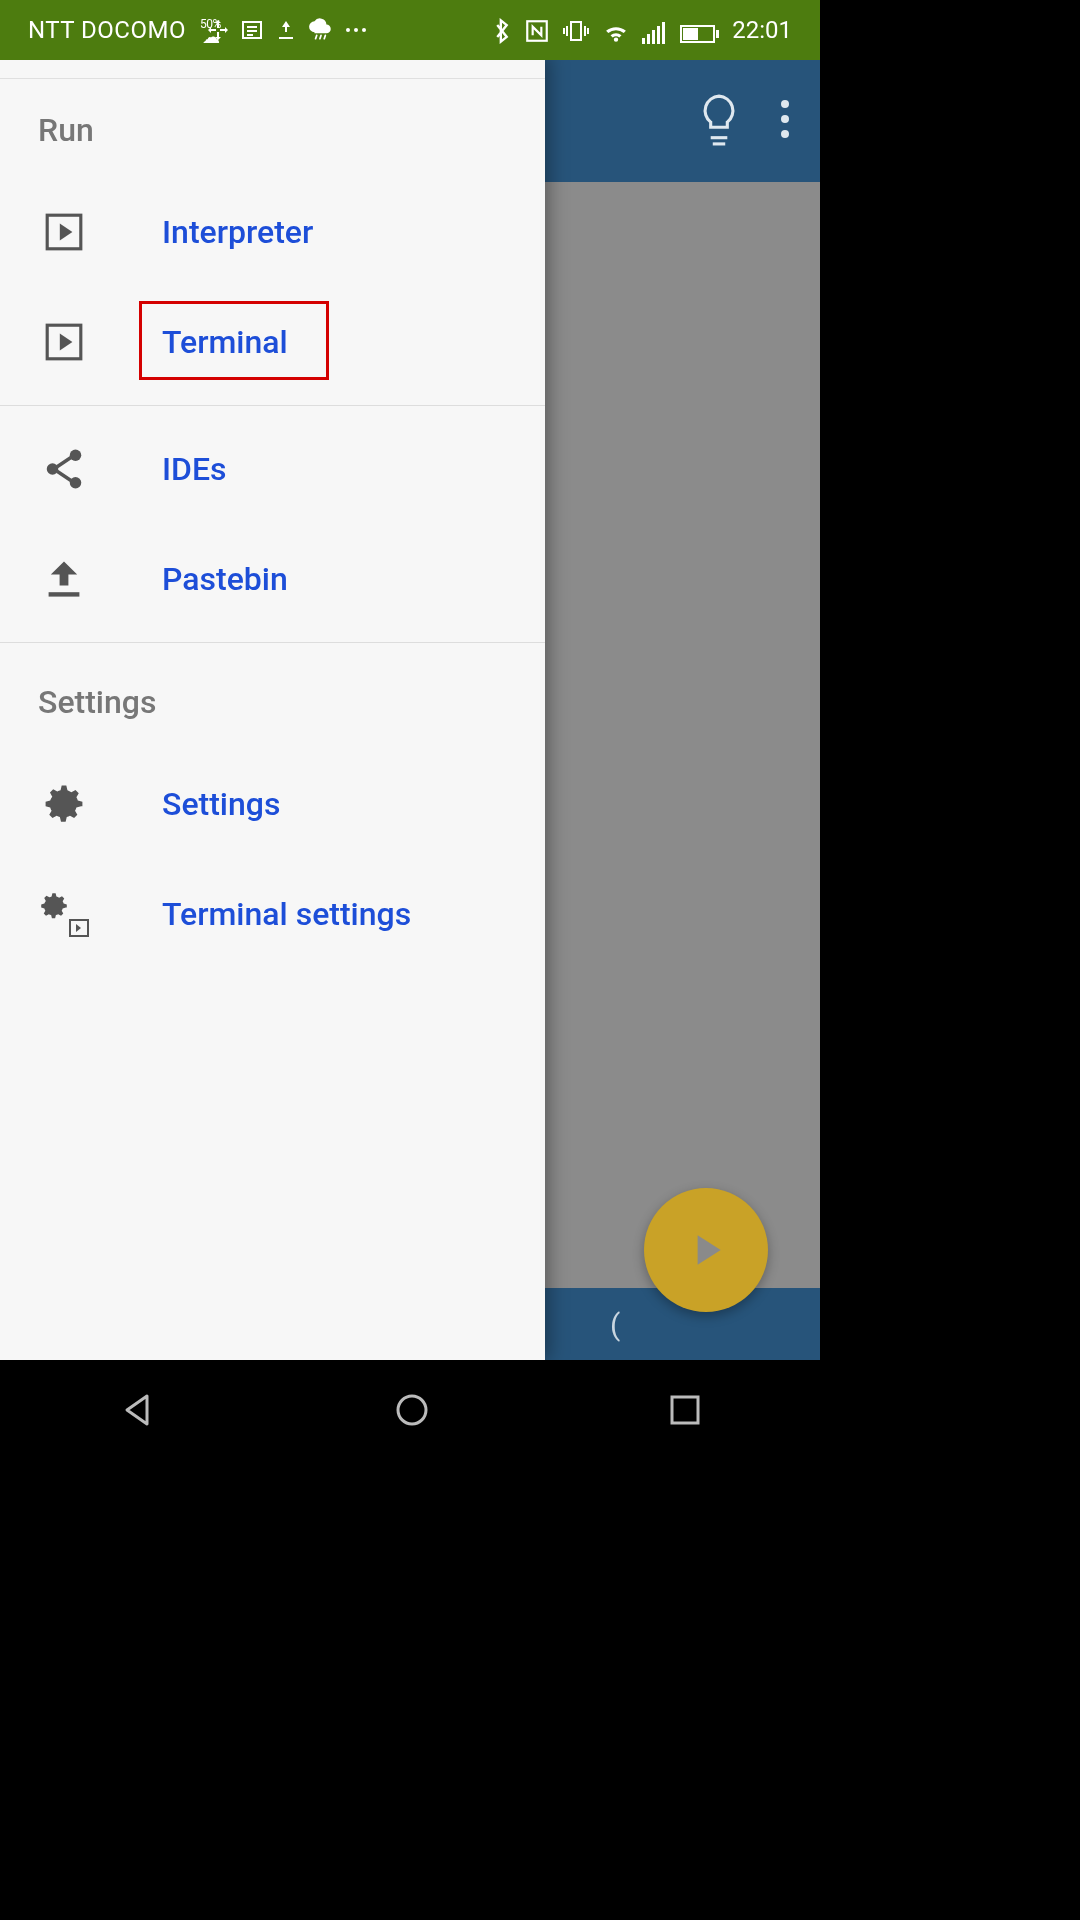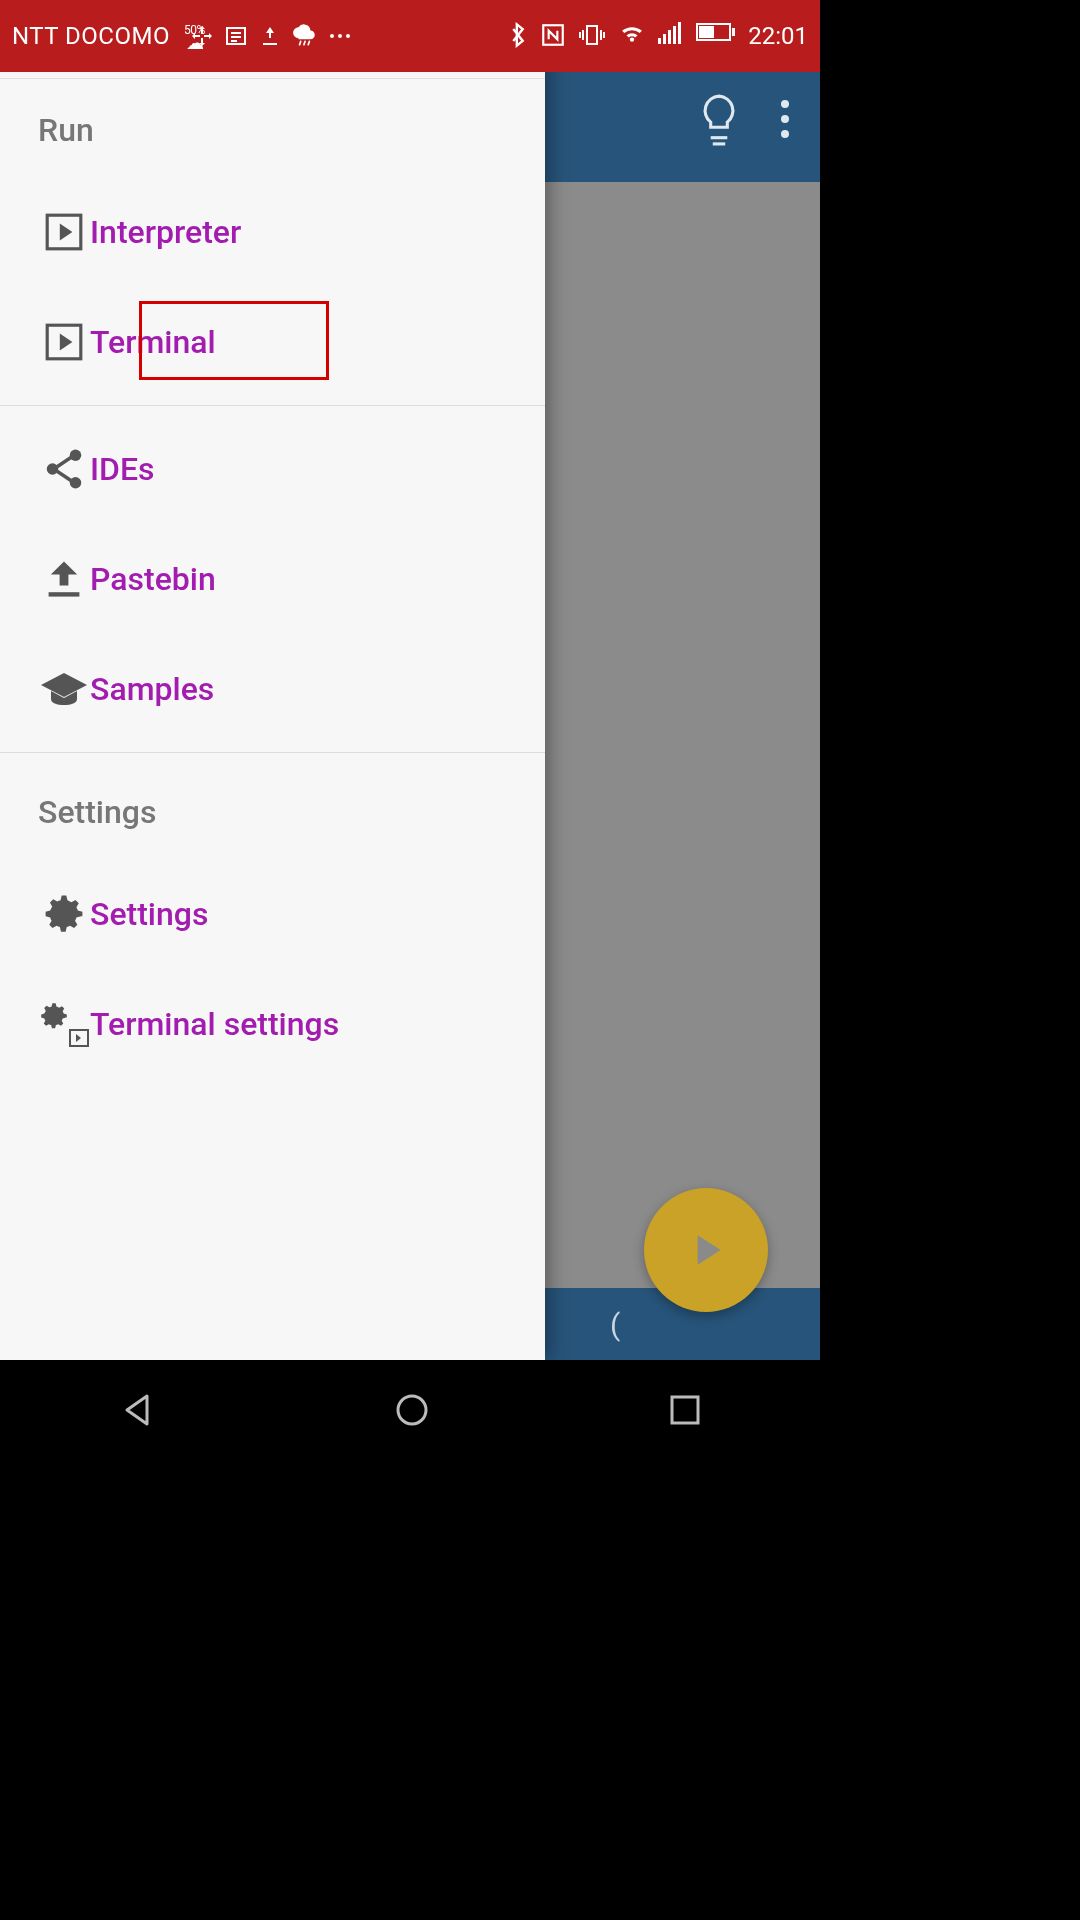"NTT DOCOMO" .status-bar { background: #b91c1c -> #4d7c0f; height: 72px -> 60px; padding: 0 12px -> 0 28px }
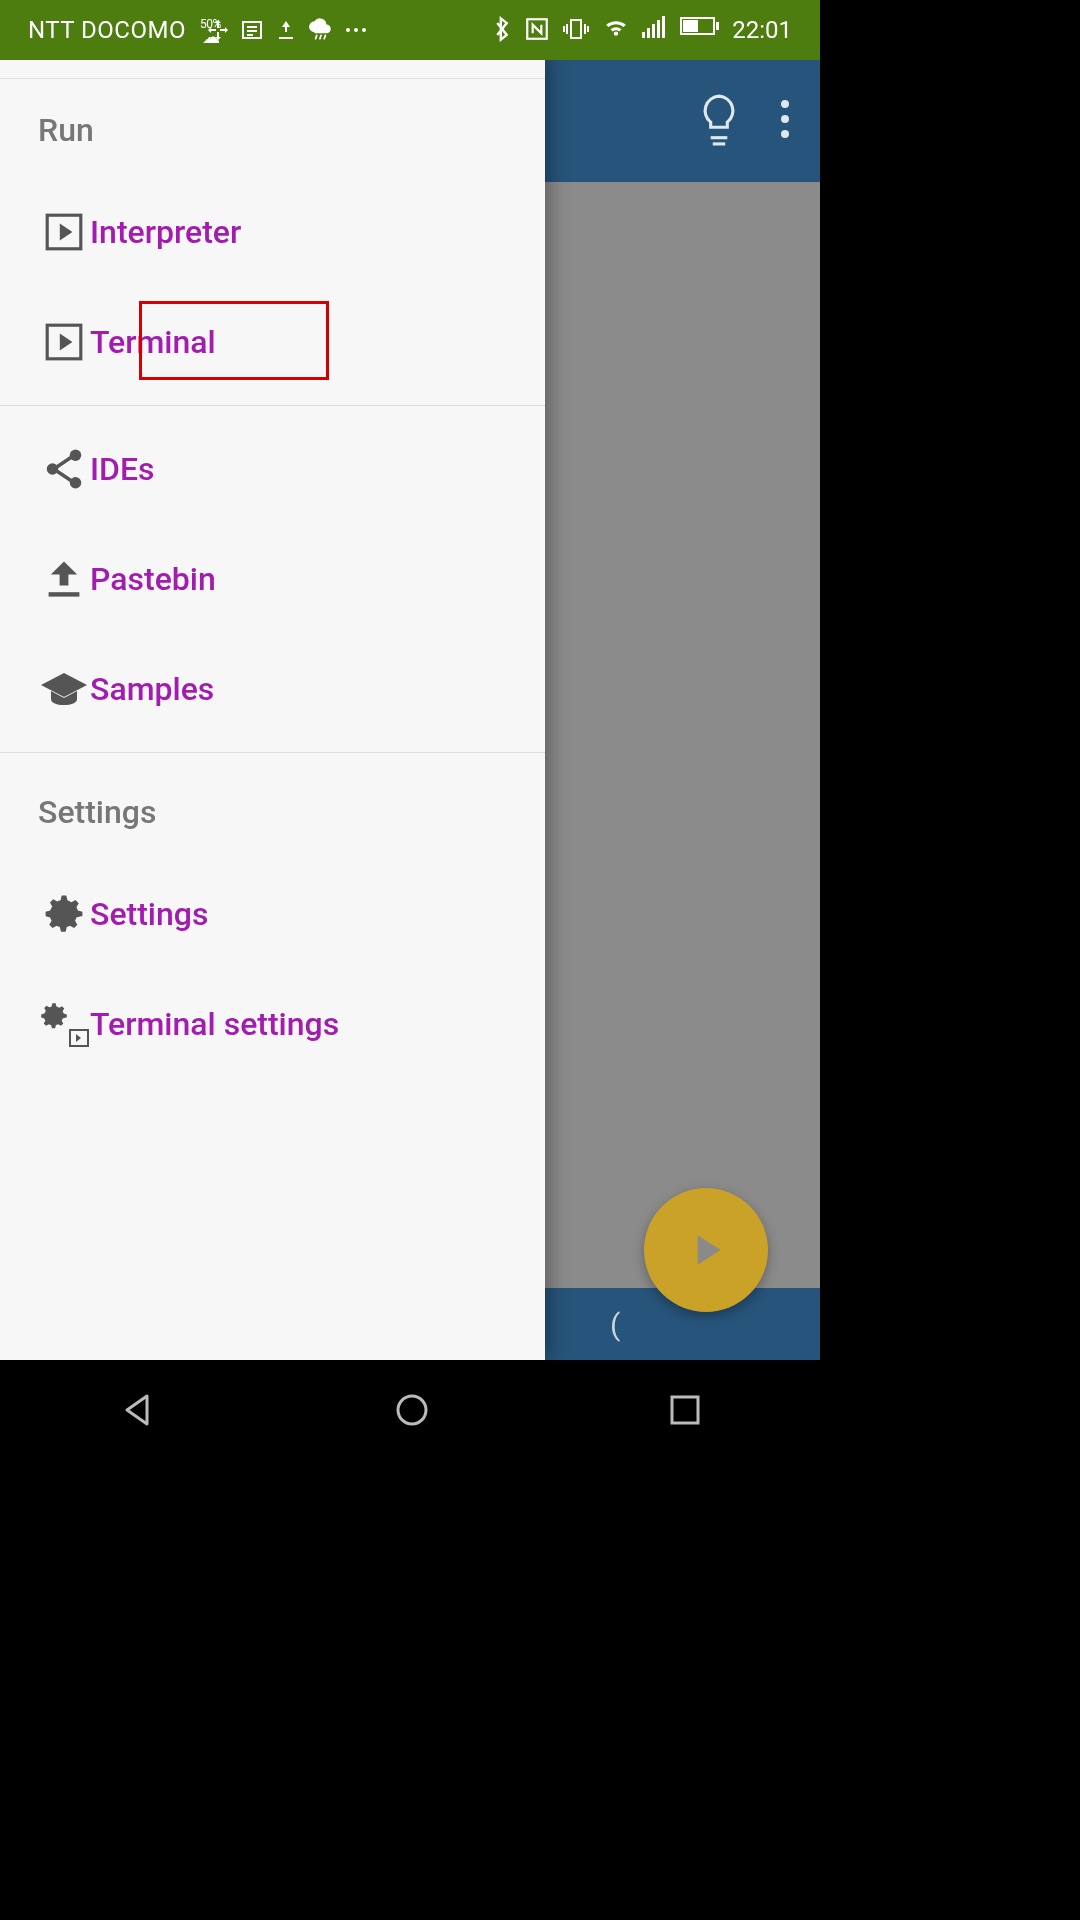"22:01" .status-right { align-items: flex-start -> flex-end }
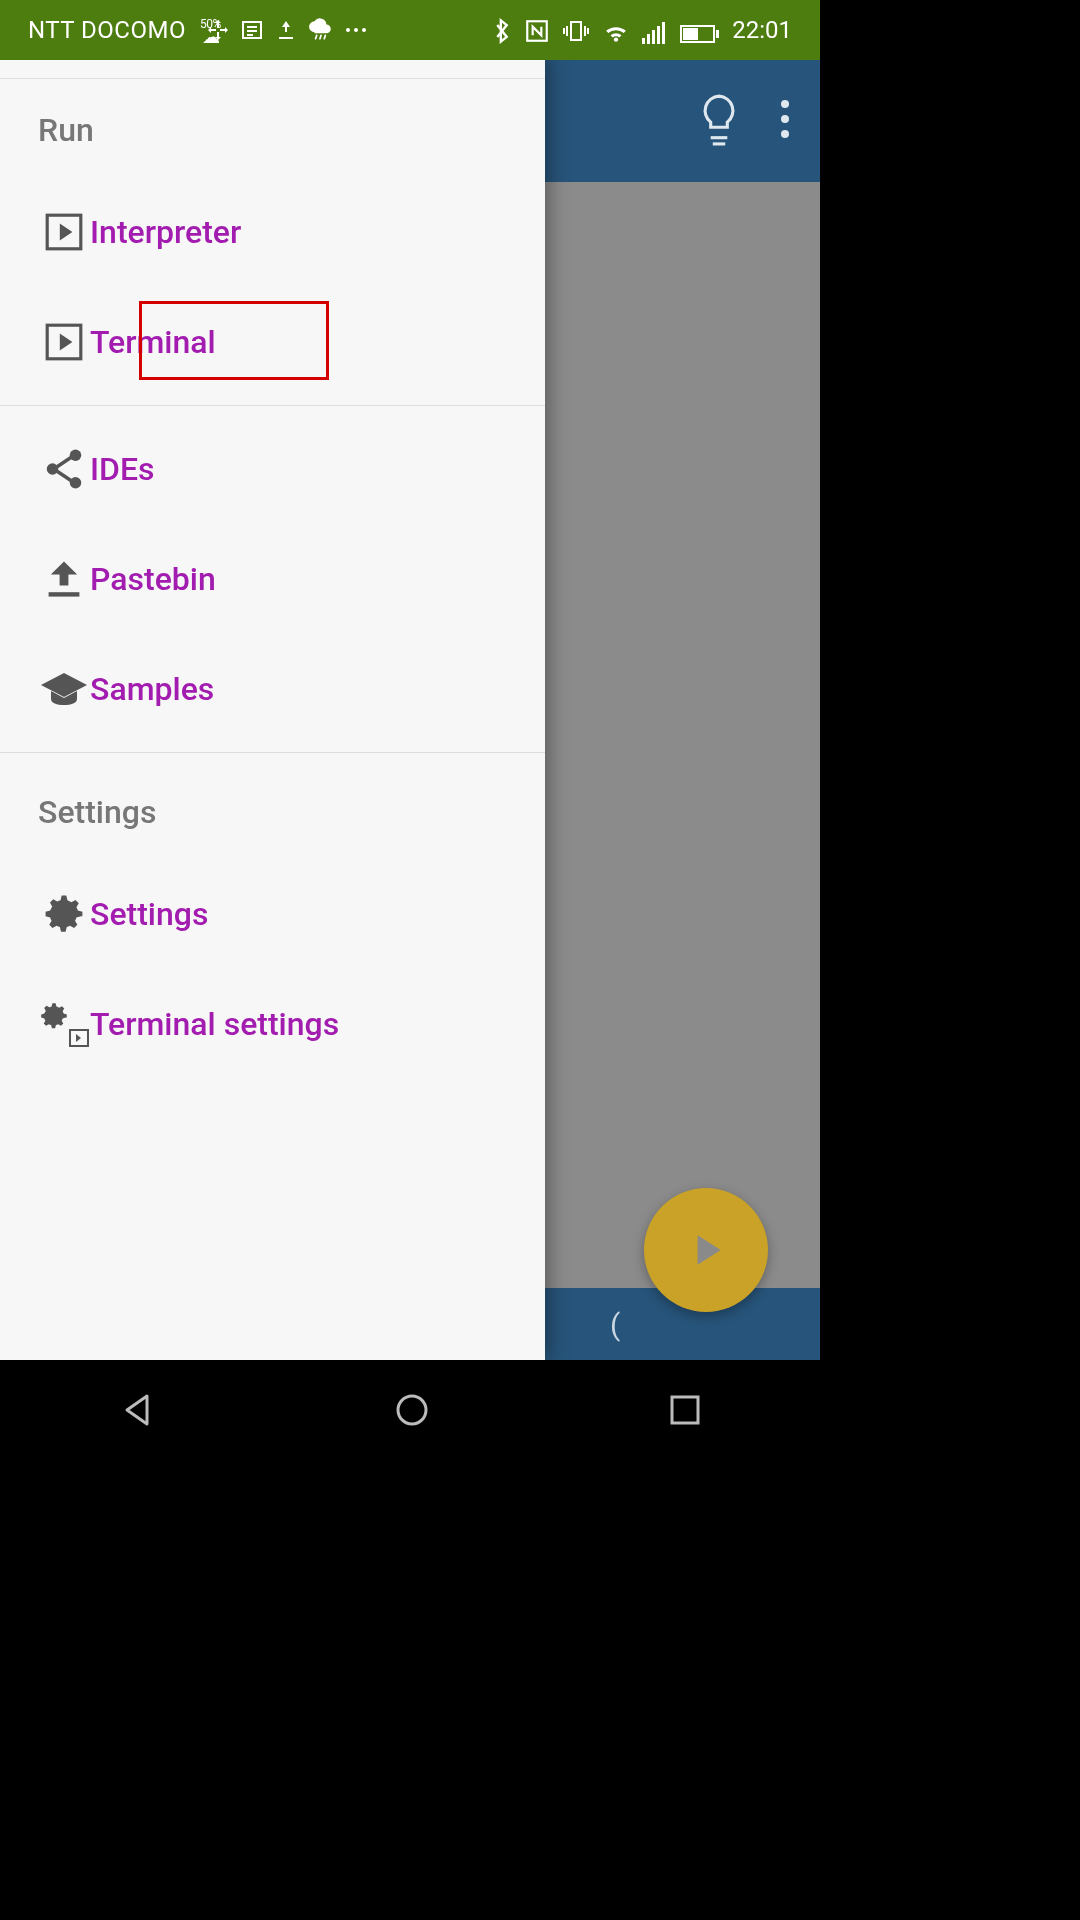"Interpreter" .menu-item .mi-label { color: #a21caf -> #1d4ed8; margin-left: none -> 72px }
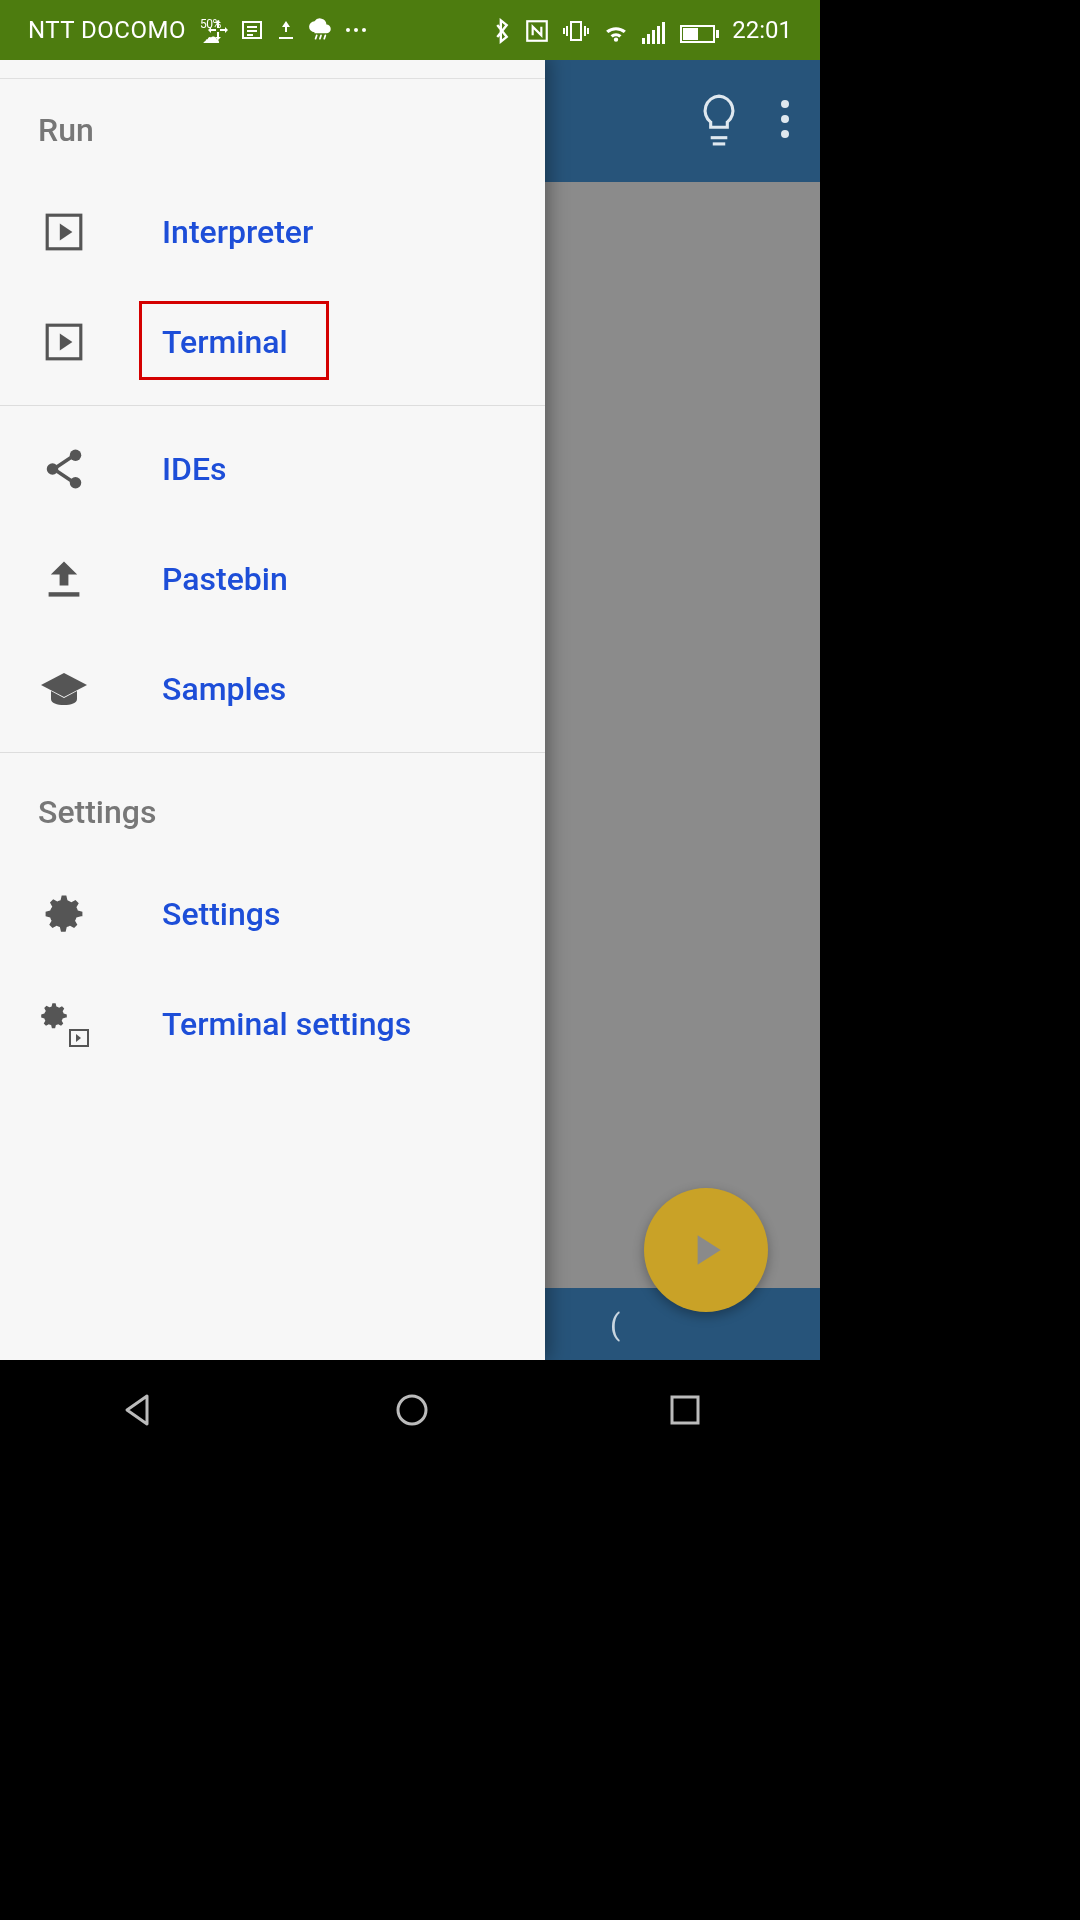"Samples" div.menu-item { html: <div> <span> <svg> <path></path> <path></path> </svg> </span> <span>Samples</span> </div> -> none }
